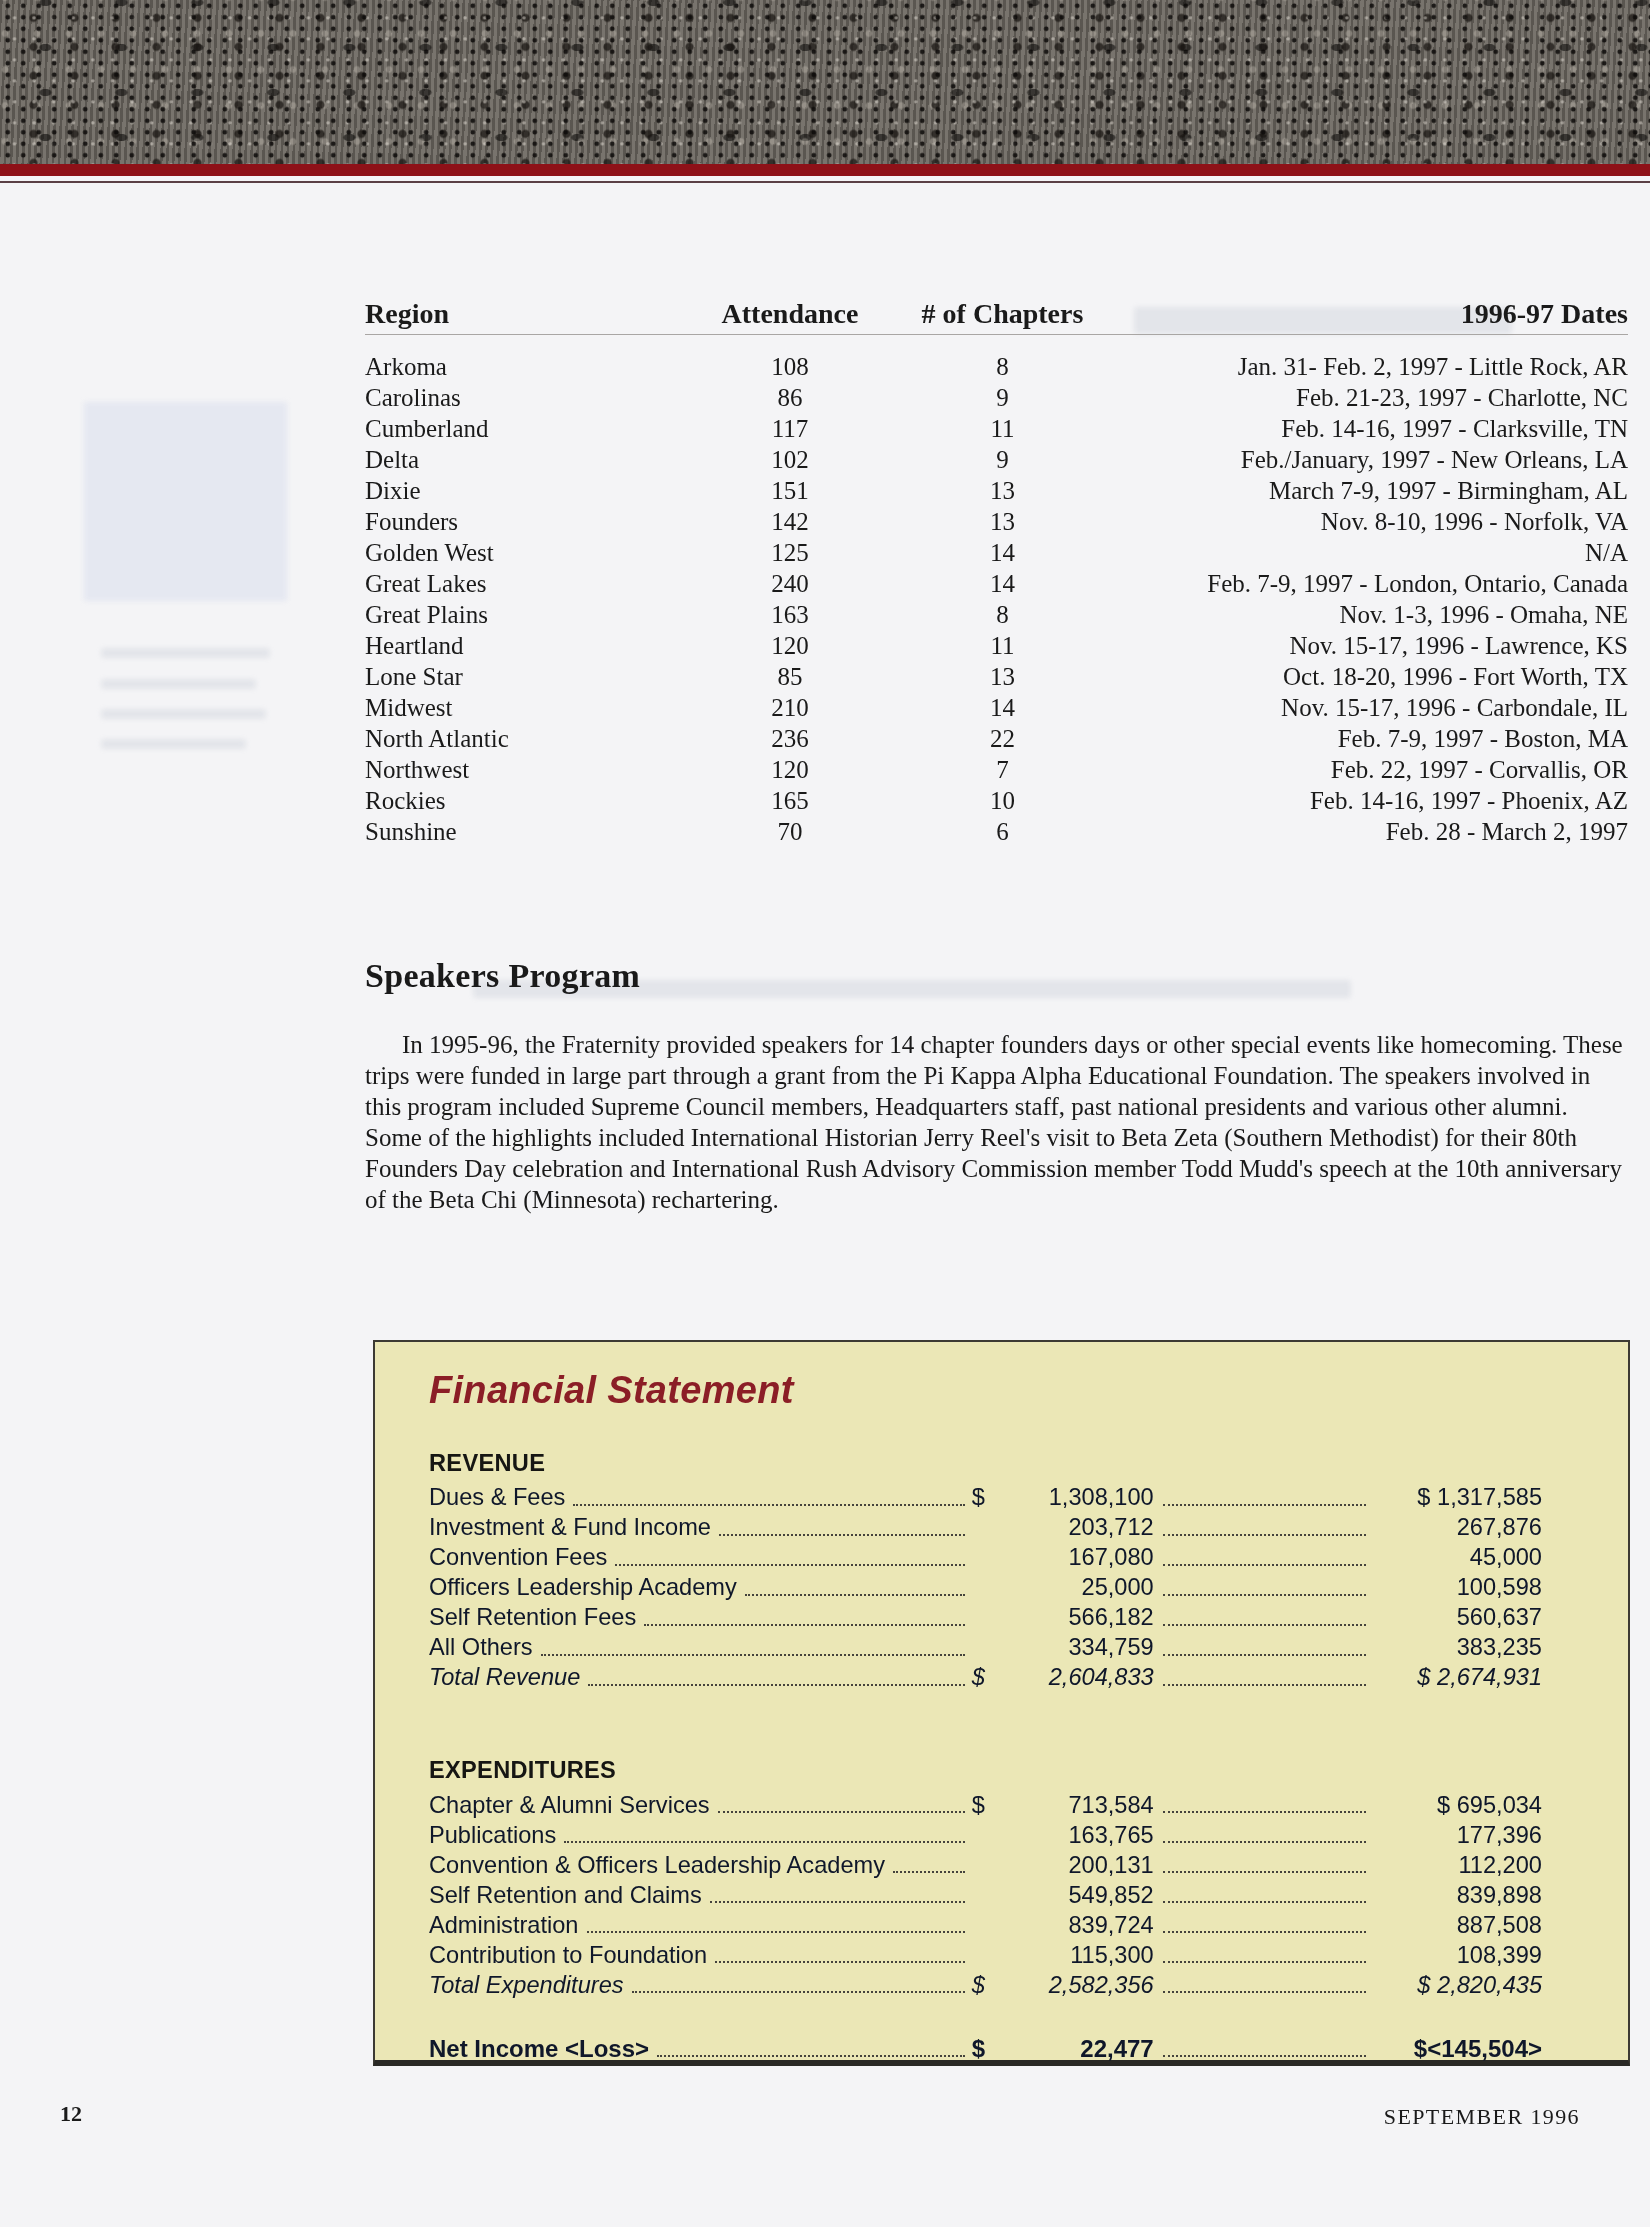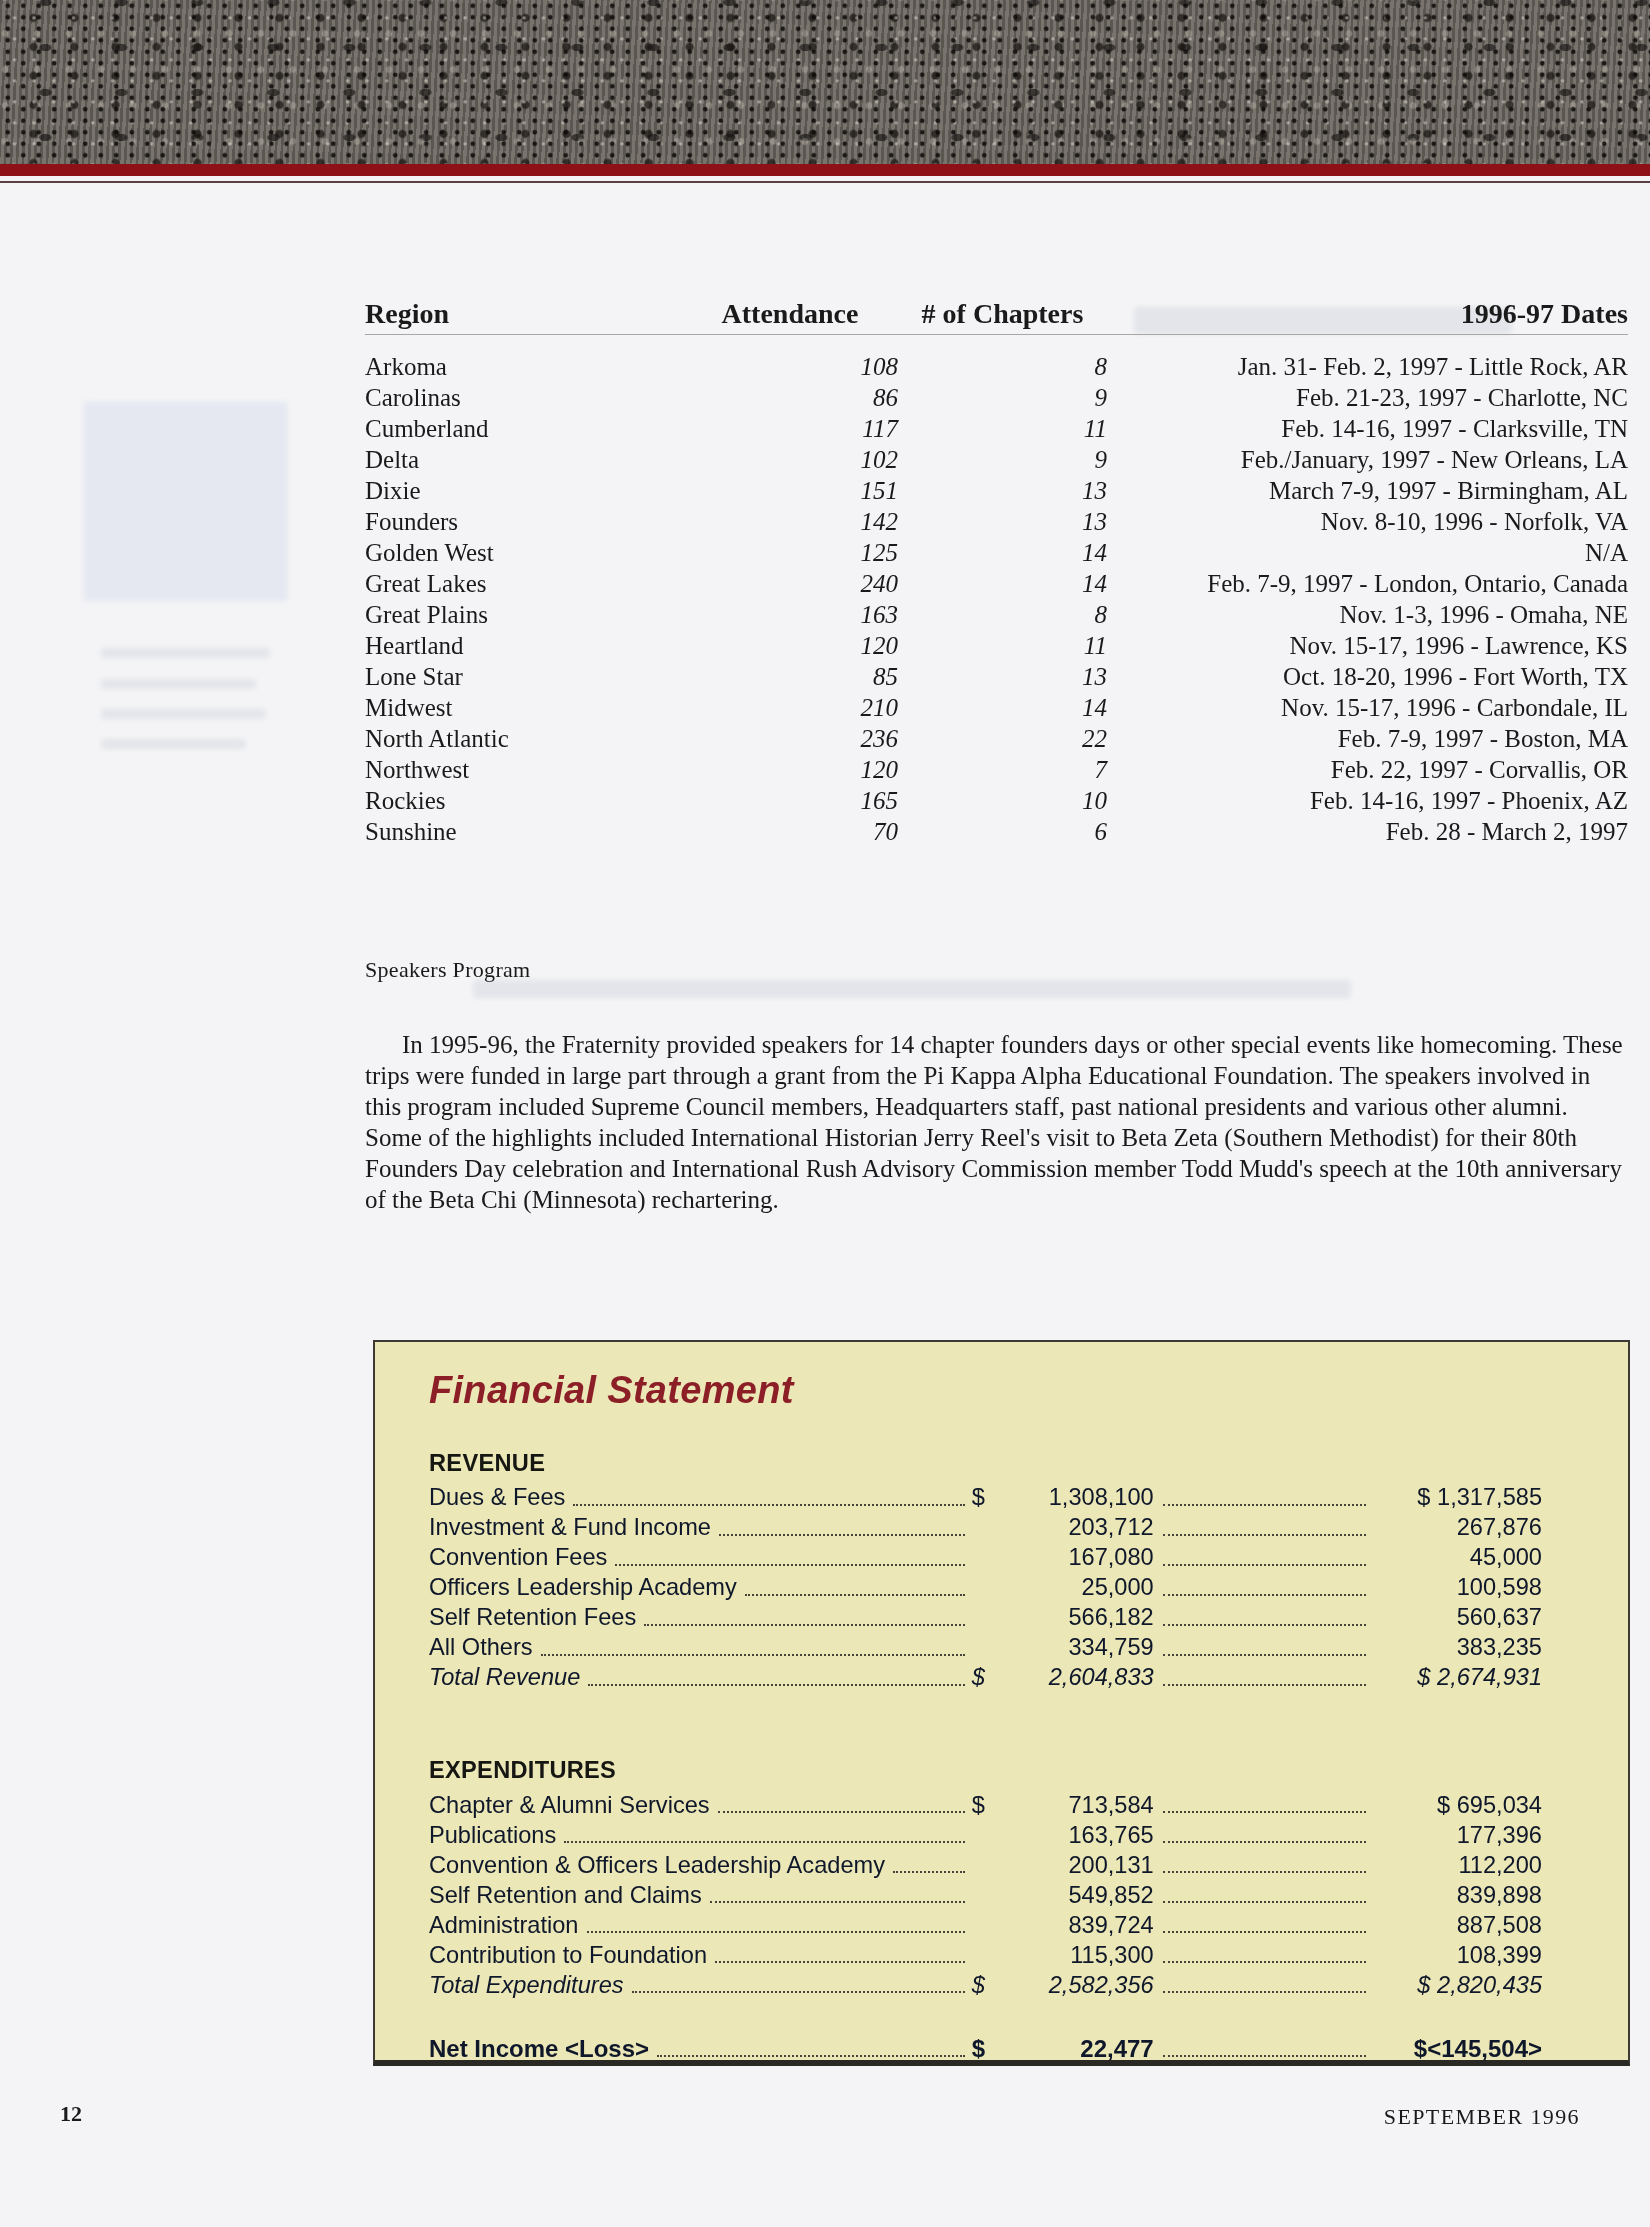"108" .rrow .c2,.rrow .c3 { font-style: italic -> none; text-align: right -> center }
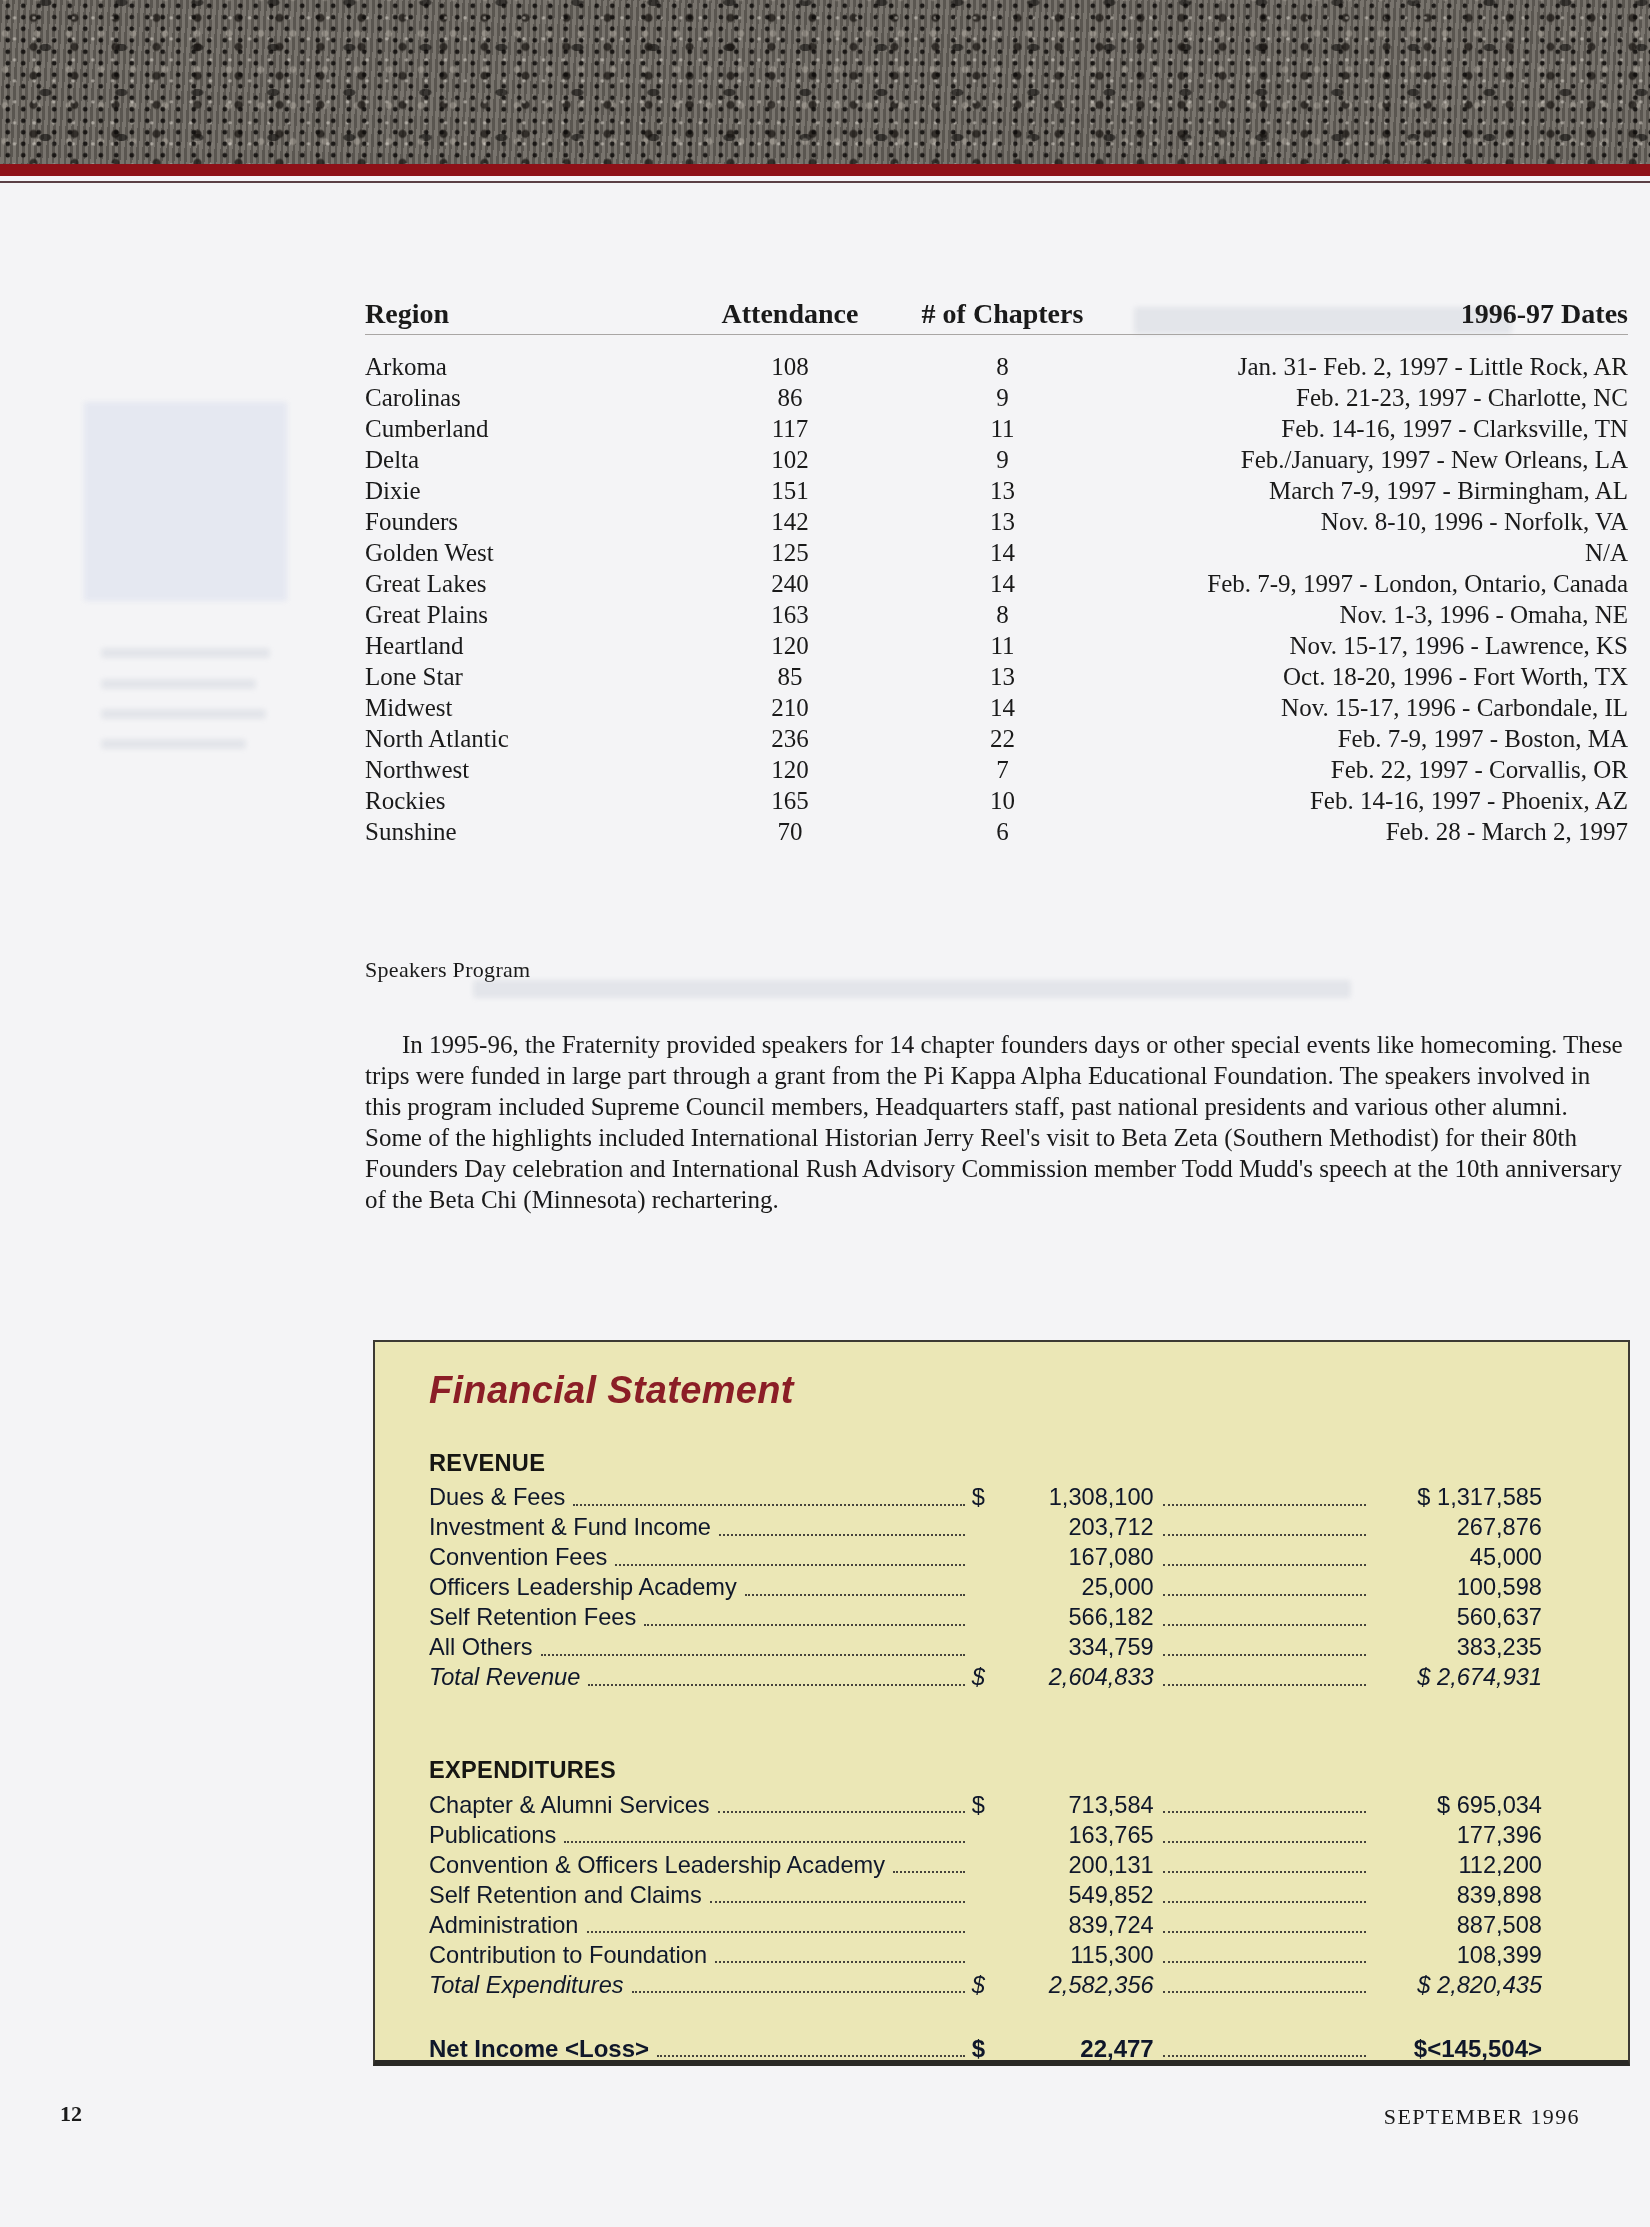"Speakers Program" .sp-head { font-size: 22px -> 34px; font-weight: normal -> bold }
